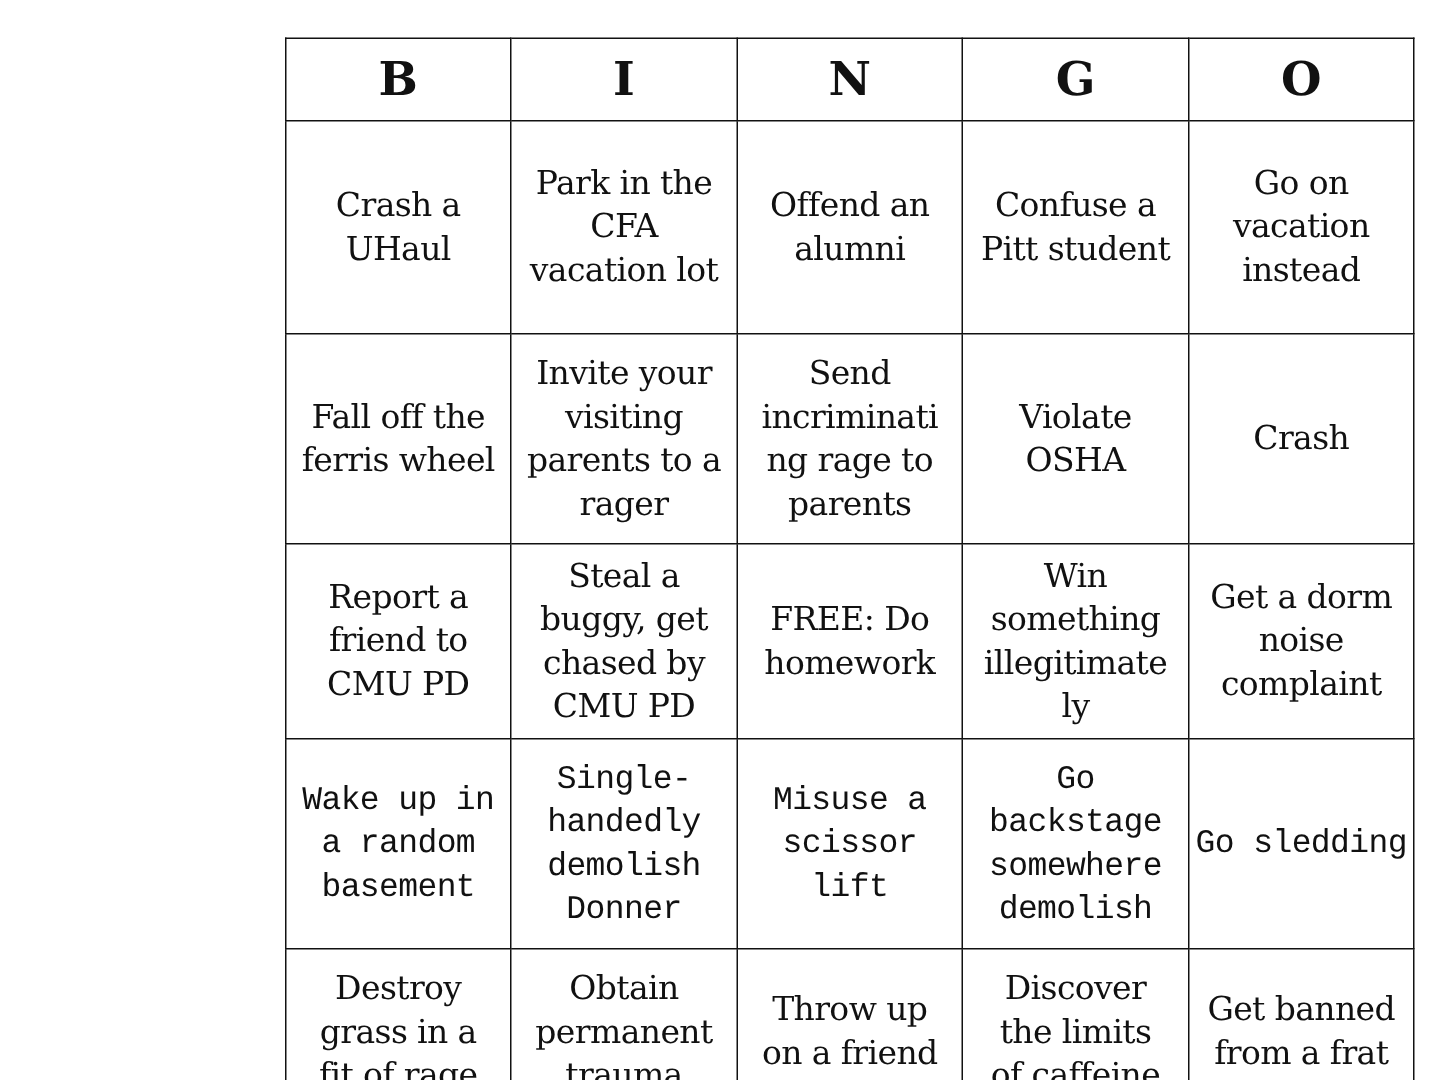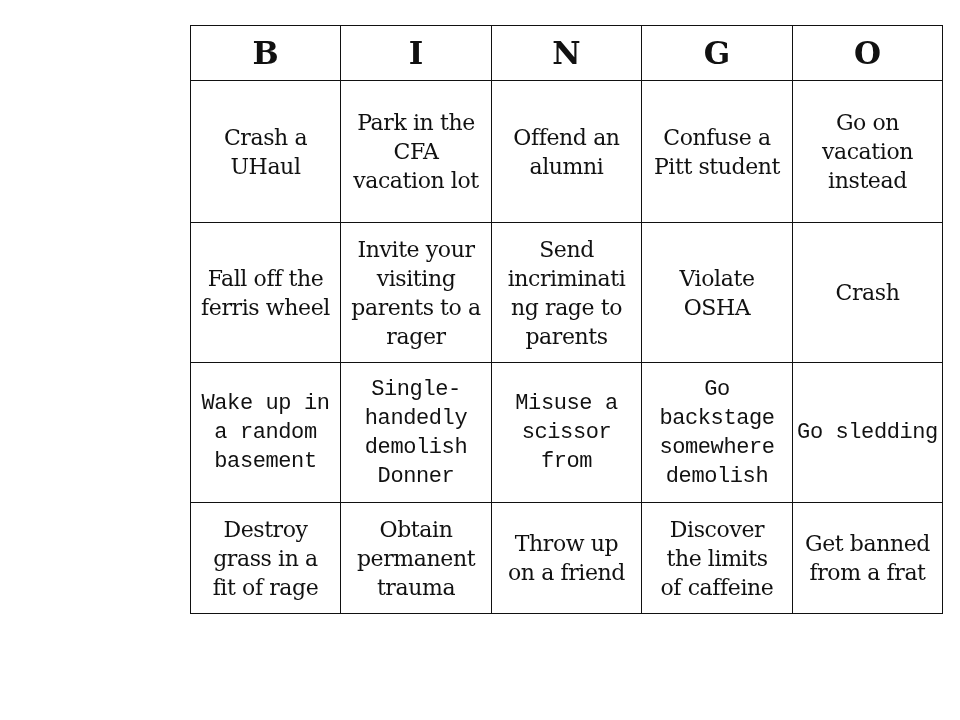"Report a" tr.r3 { html: none -> <tr> <td>Report a friend to CMU PD</td> <td>Steal a buggy, get chased by CMU PD</td> <td>FREE: Do homework</td> <td>Win something illegitimate ly</td> <td>Get a dorm noise complaint</td> </tr> }
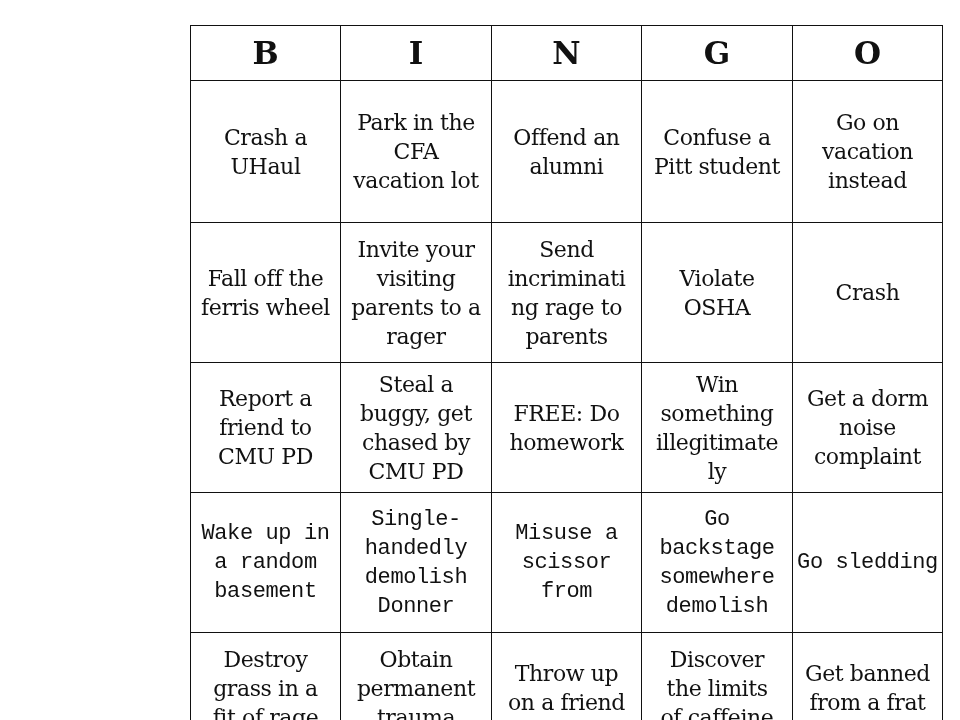"Misuse a" td { text: from -> lift }
